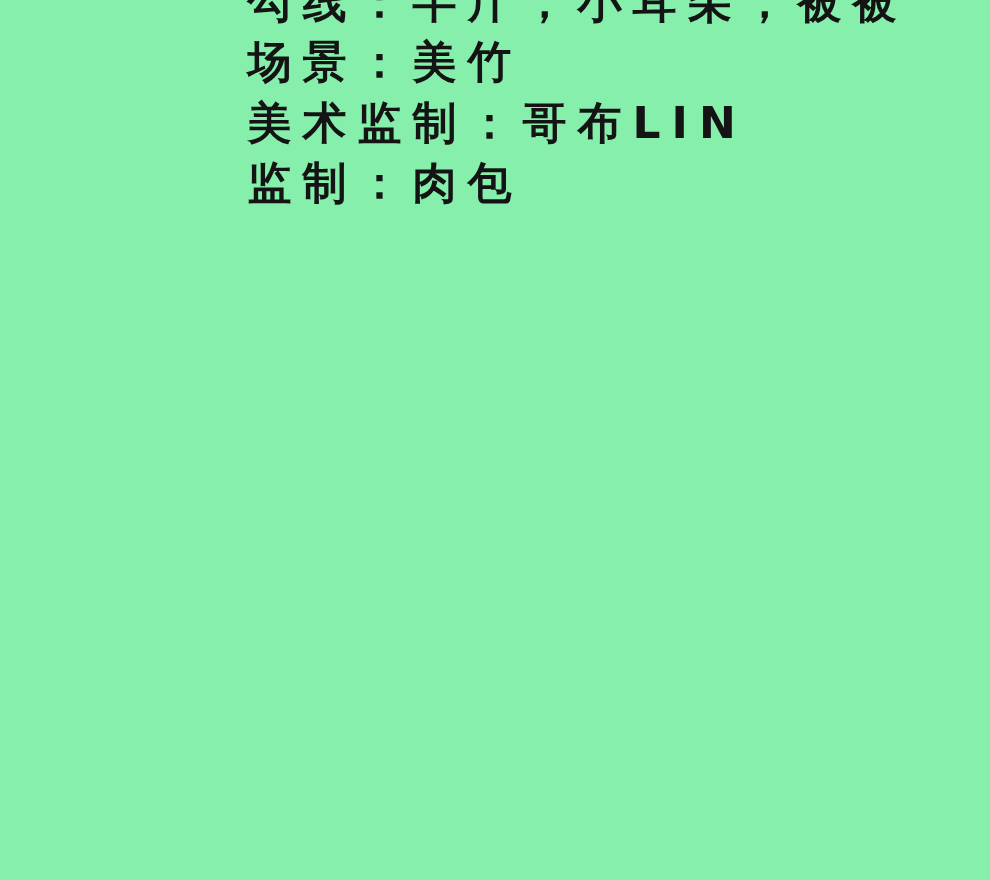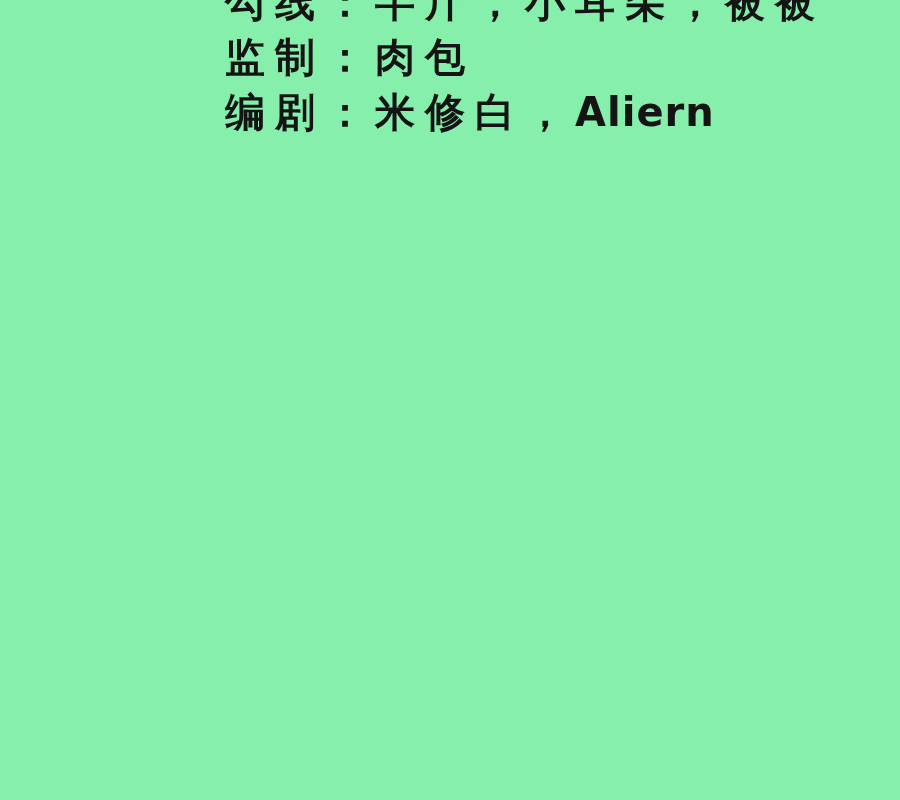"场景：美竹" div.credit-row { html: none -> <div><span>场景</span><span>：</span><span>美竹</span></div> }
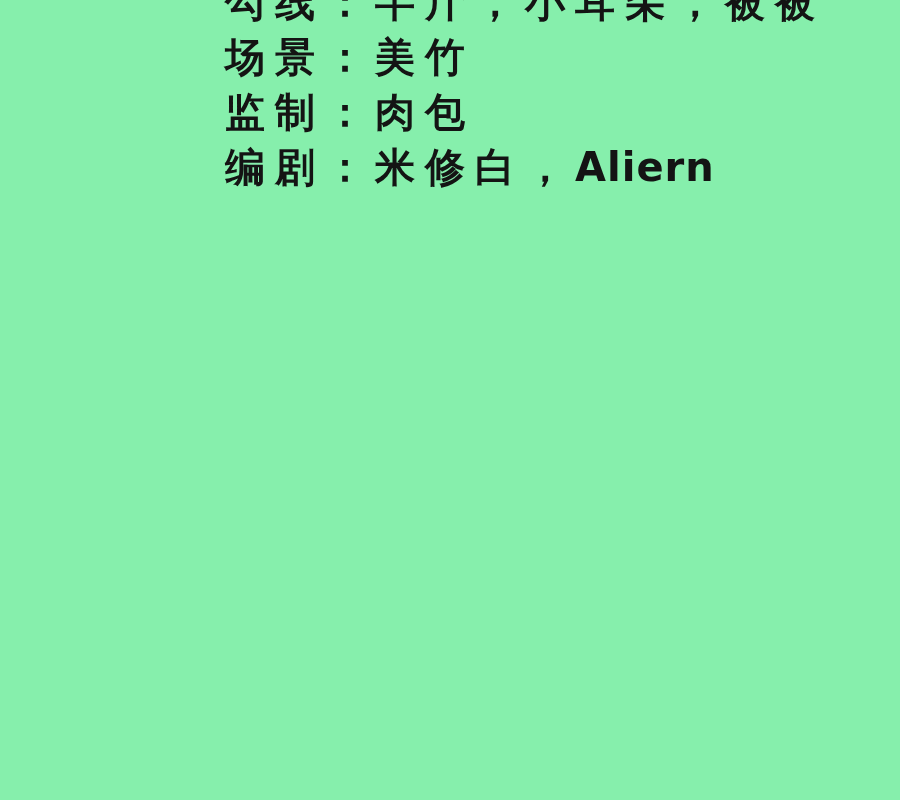"美术监制：哥布LIN" div.credit-row { html: none -> <div><span>美术监制</span><span>：</span><span>哥布LIN</span></div> }
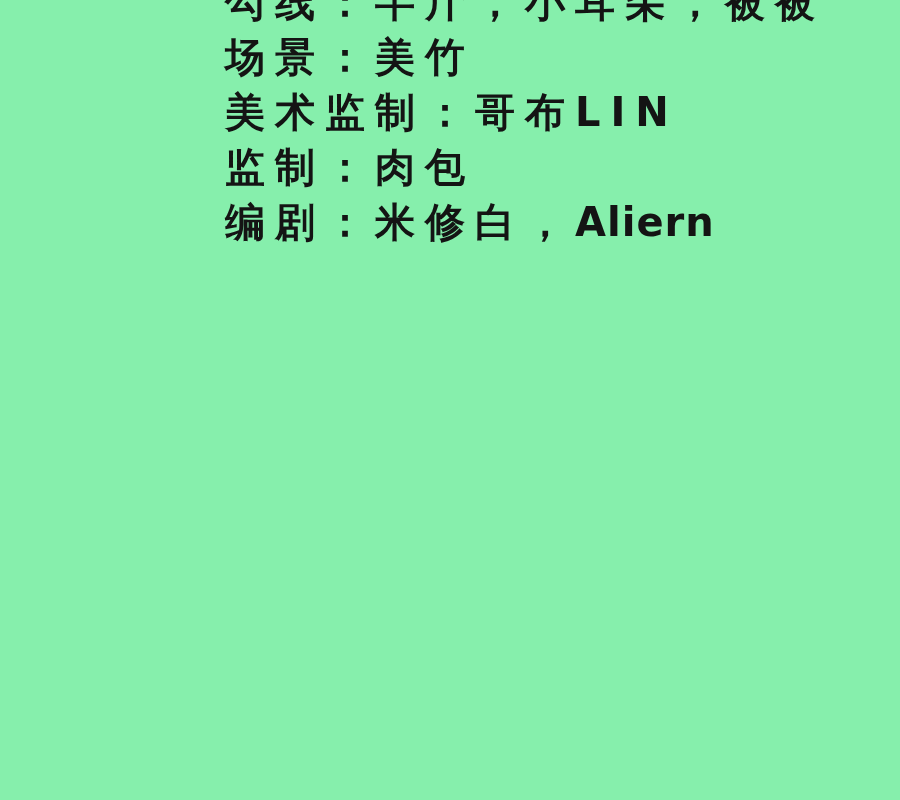"编剧：米修白，Aliern" div.credit-row { html: <div><span>编剧</span><span>：</span><span>米修白，</span><span>Aliern</span></div> -> none }
